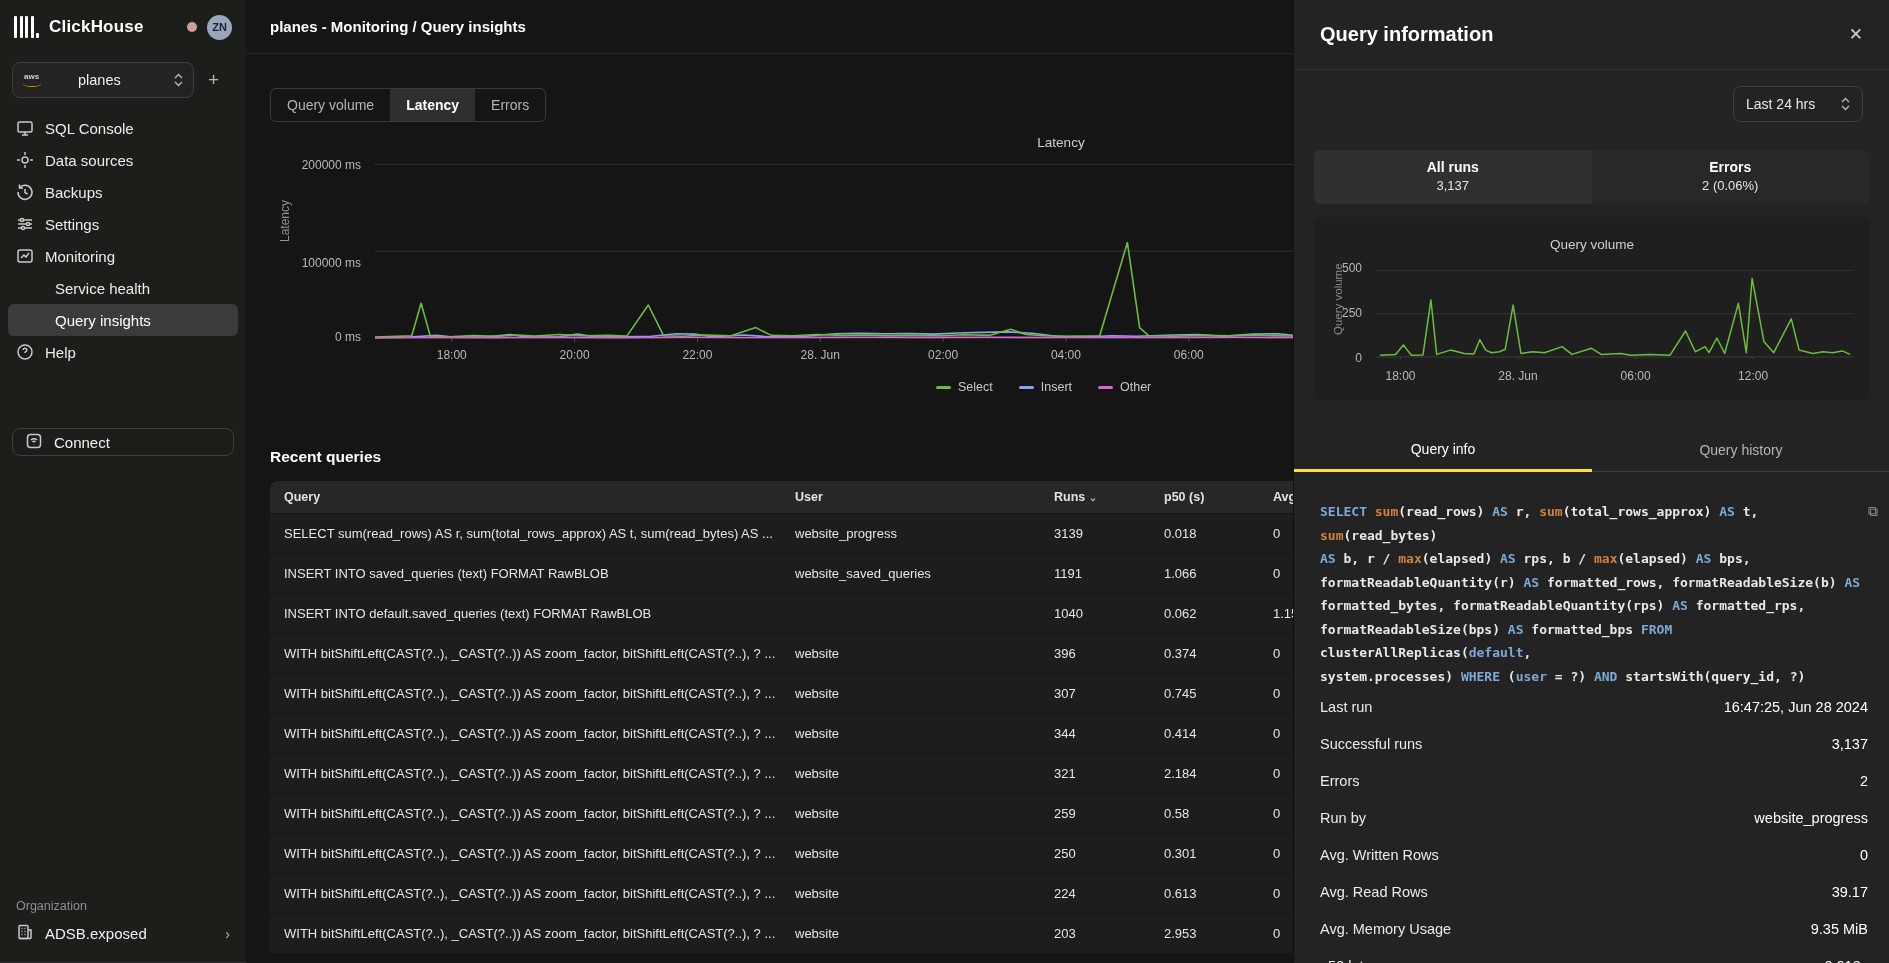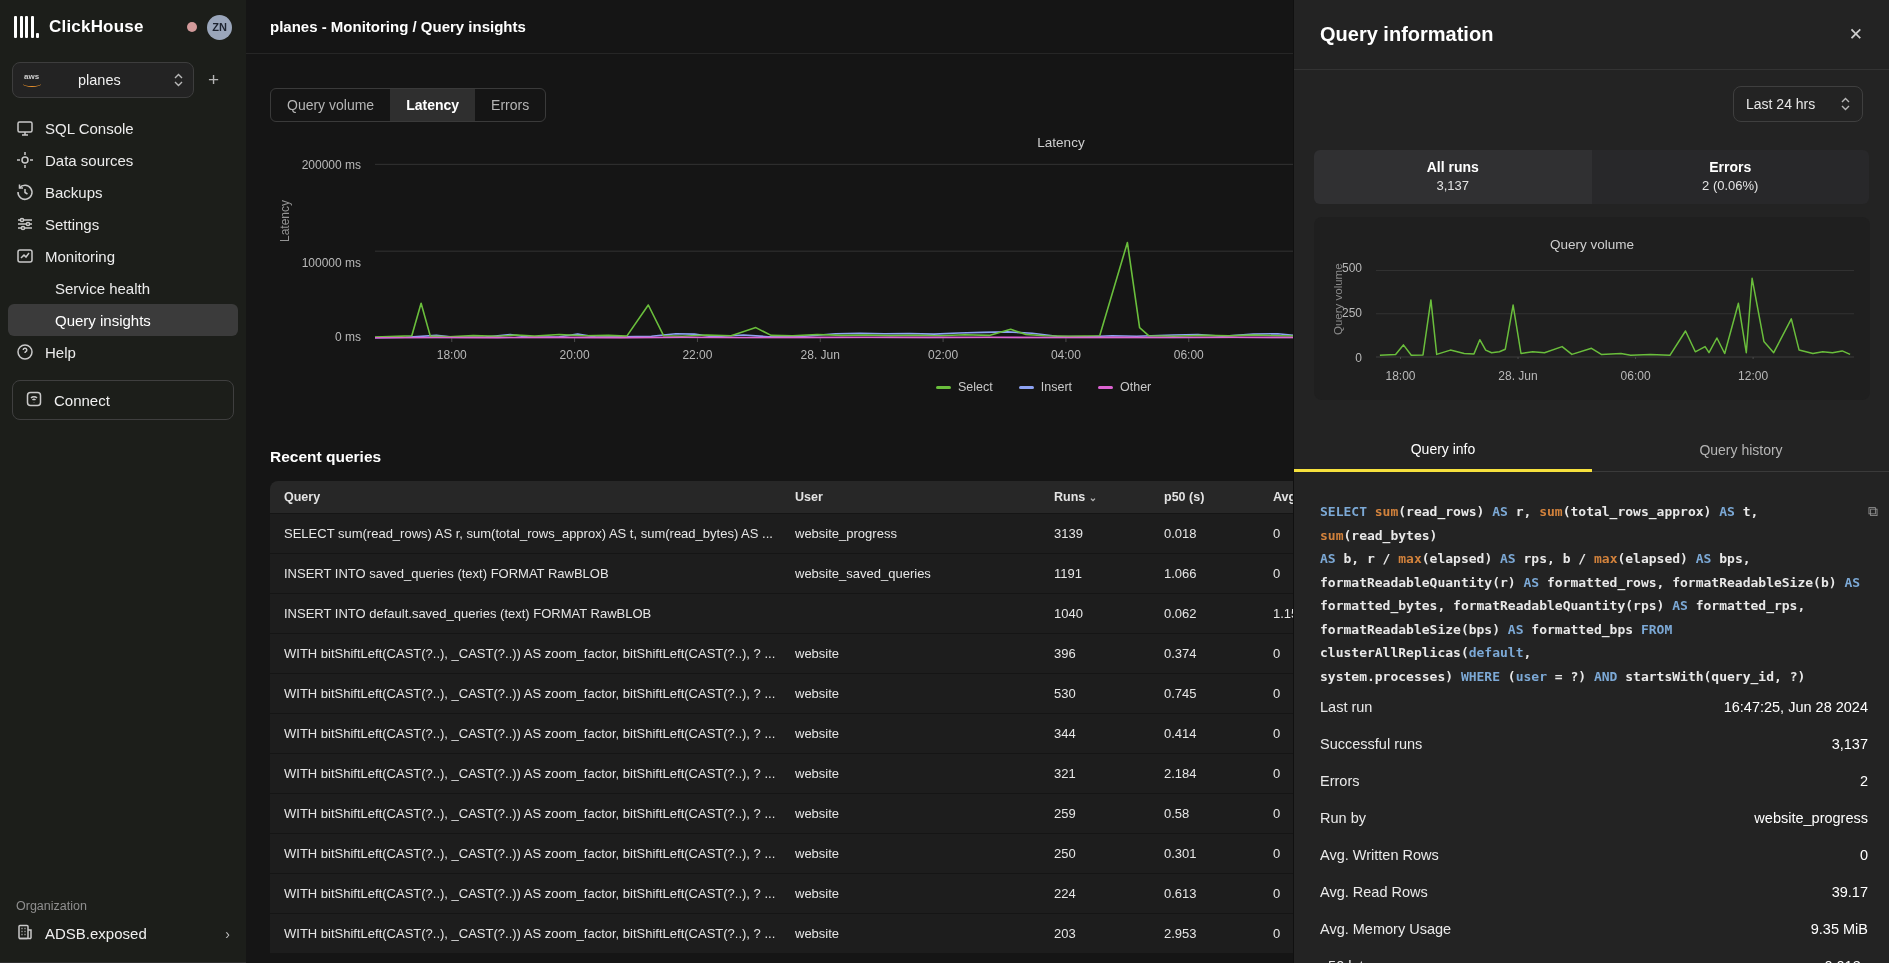"Connect" .connect-btn { height: 40px -> 28px; margin-top: none -> 48px }
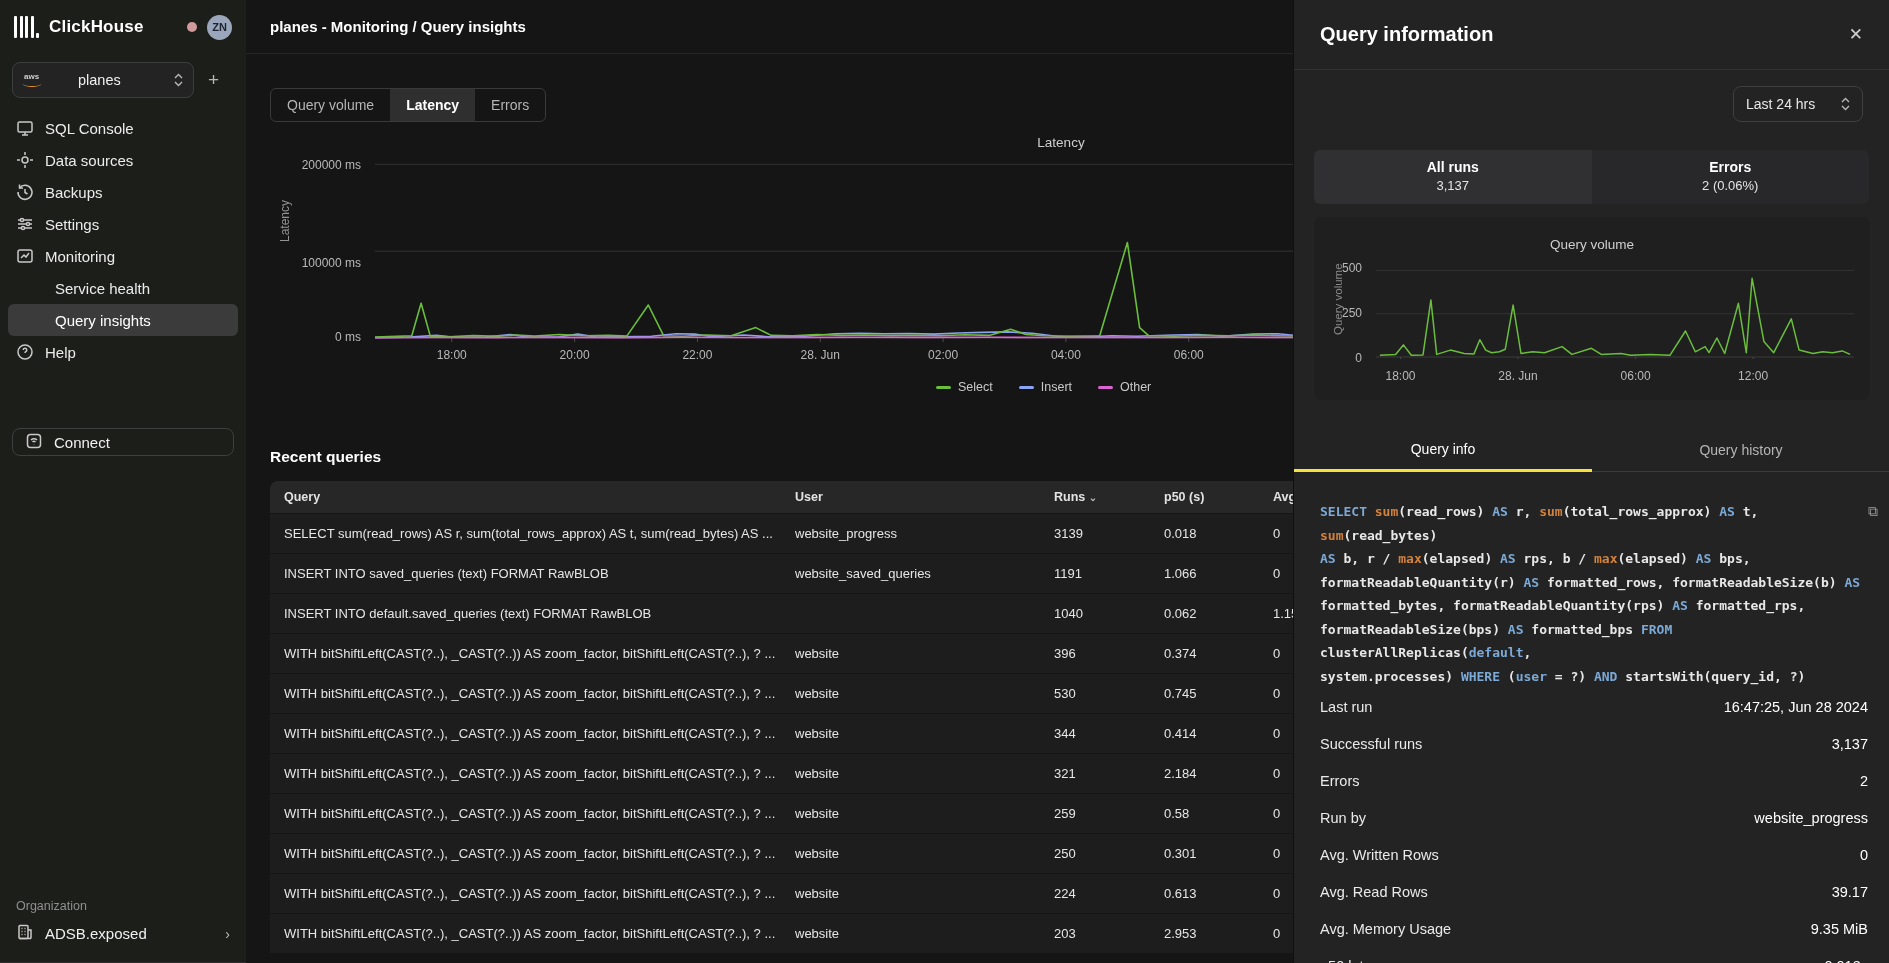"530" div.qcell { text: 530 -> 307 }
